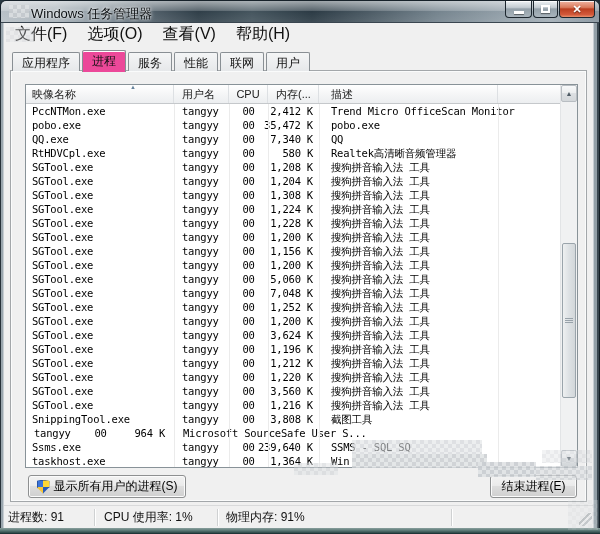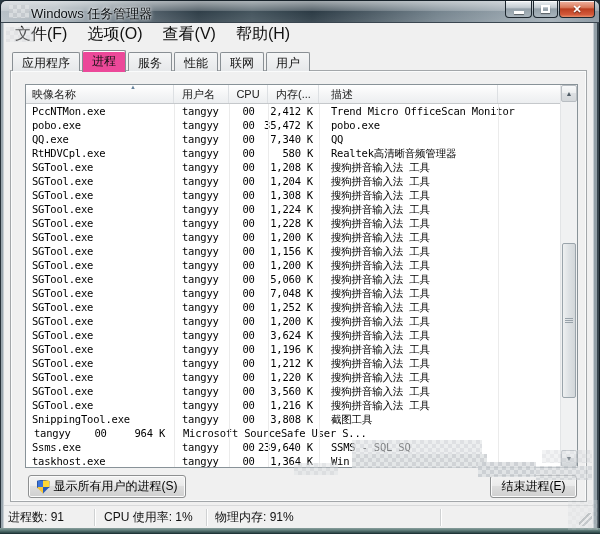"CPU 使用率: 1%" .sb-2 { width: 112px -> 123px }
